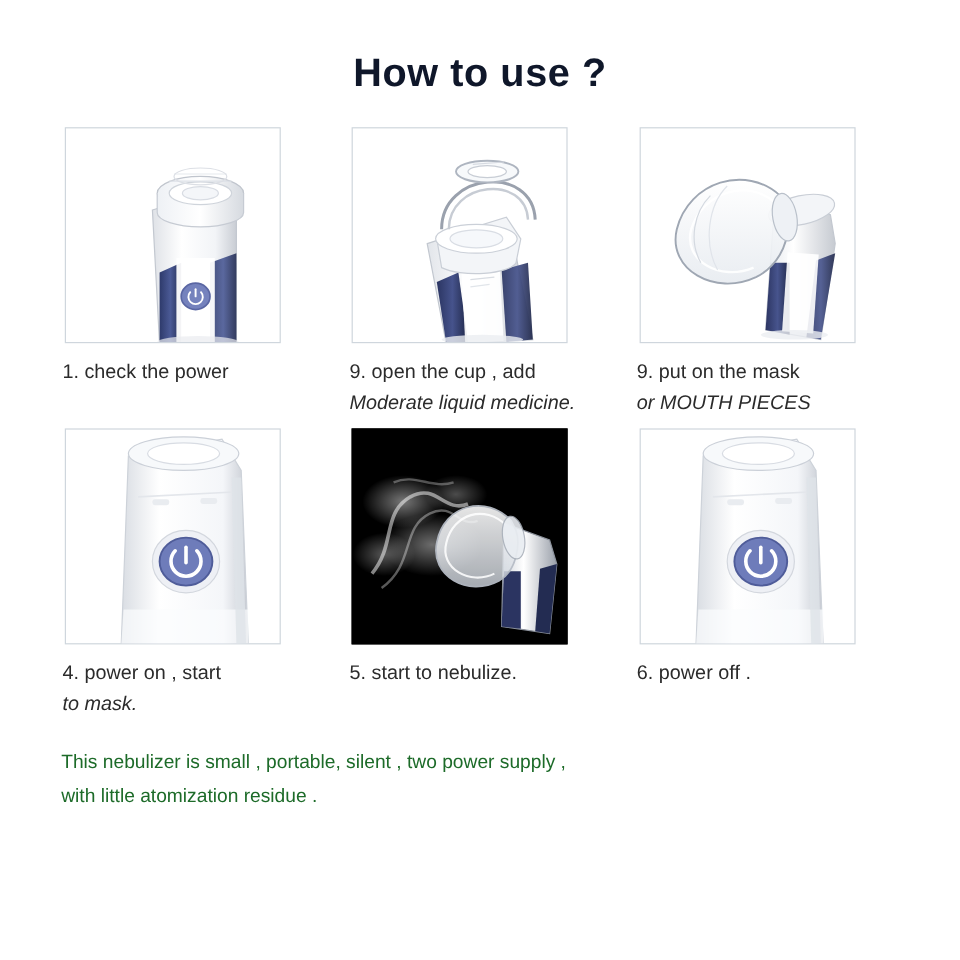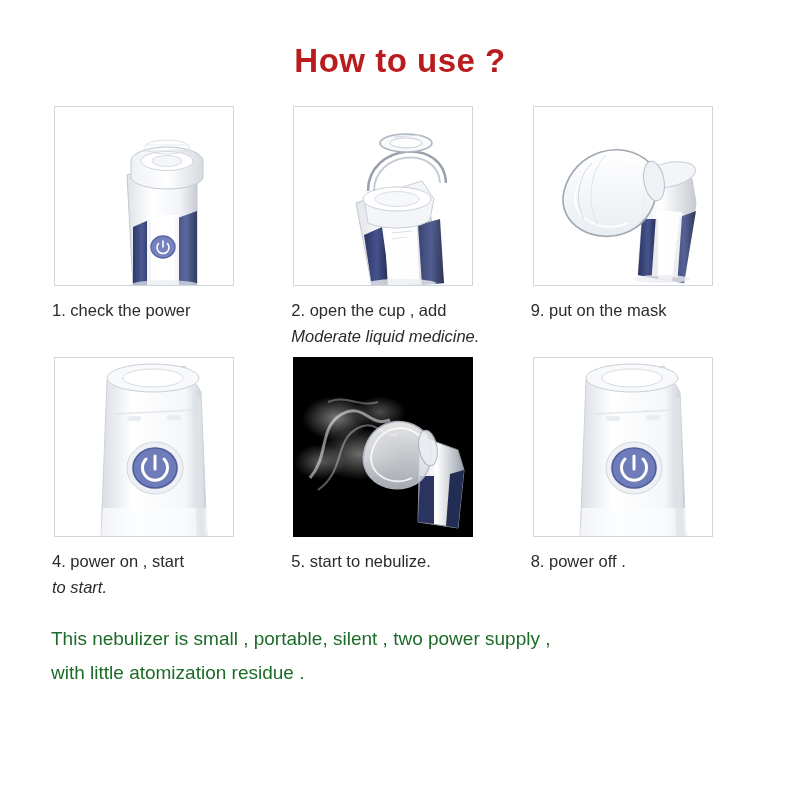"How to use ?" .title { color: #b91c1c -> #0f172a }
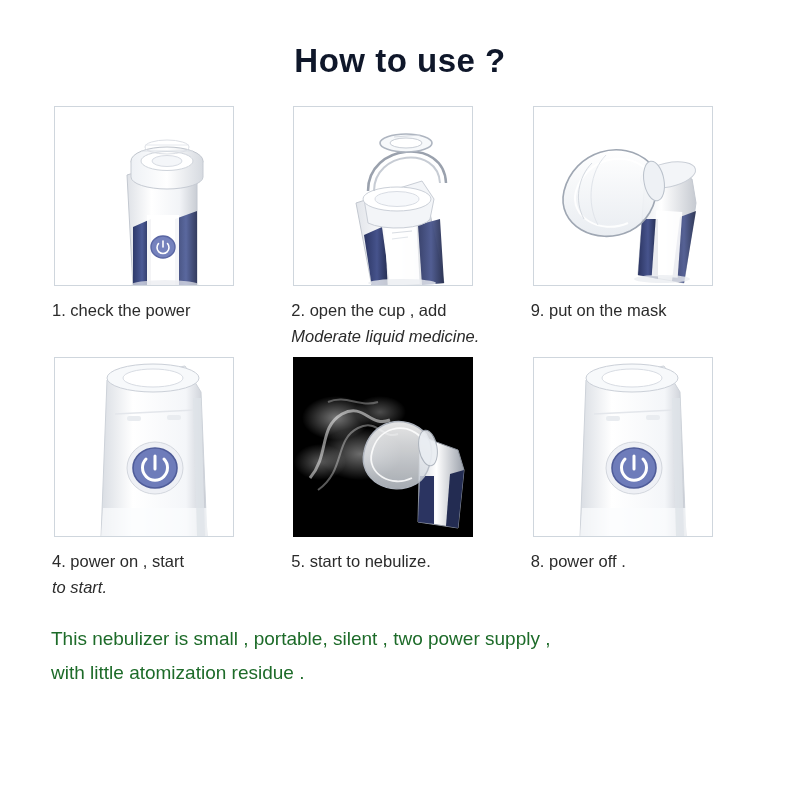"2. open the cup ," span { text: 2 -> 9 }
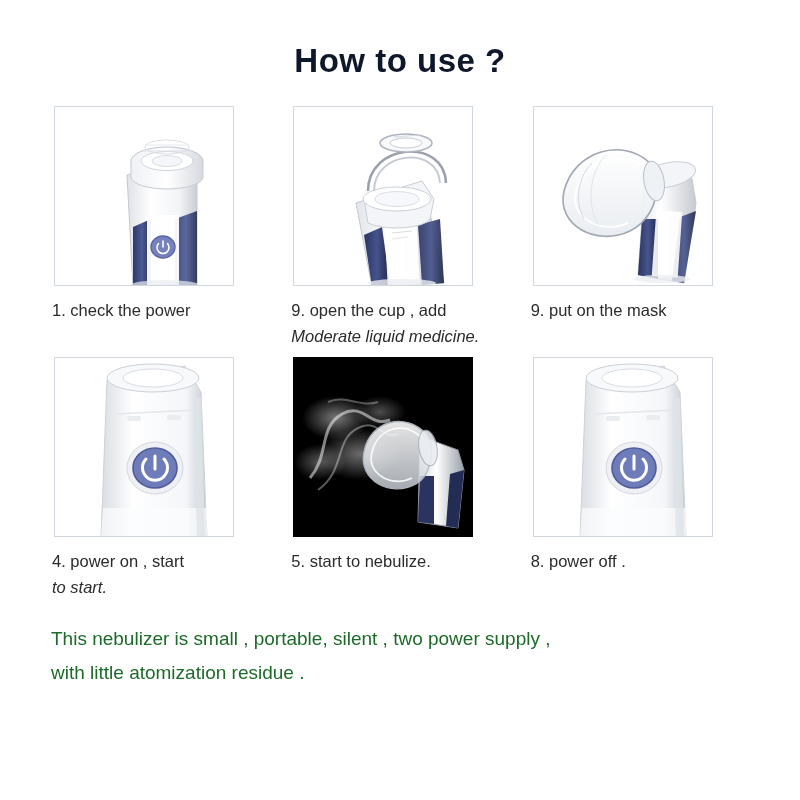"or MOUTH PIECES" span.line2 { html: none -> <span>or MOUTH PIECES</span> }
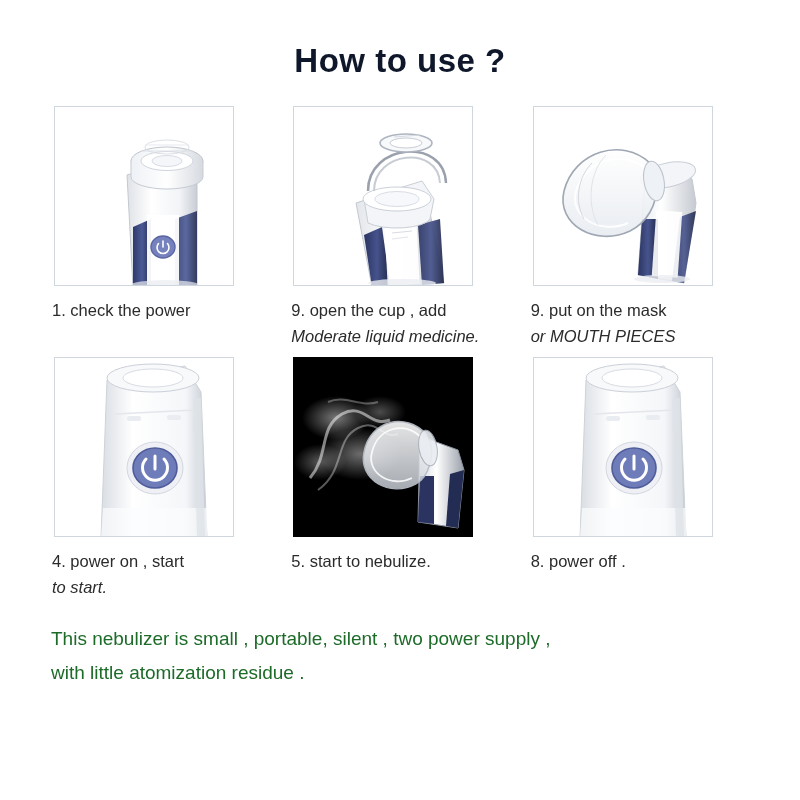"8. power off ." span { text: 8 -> 6 }
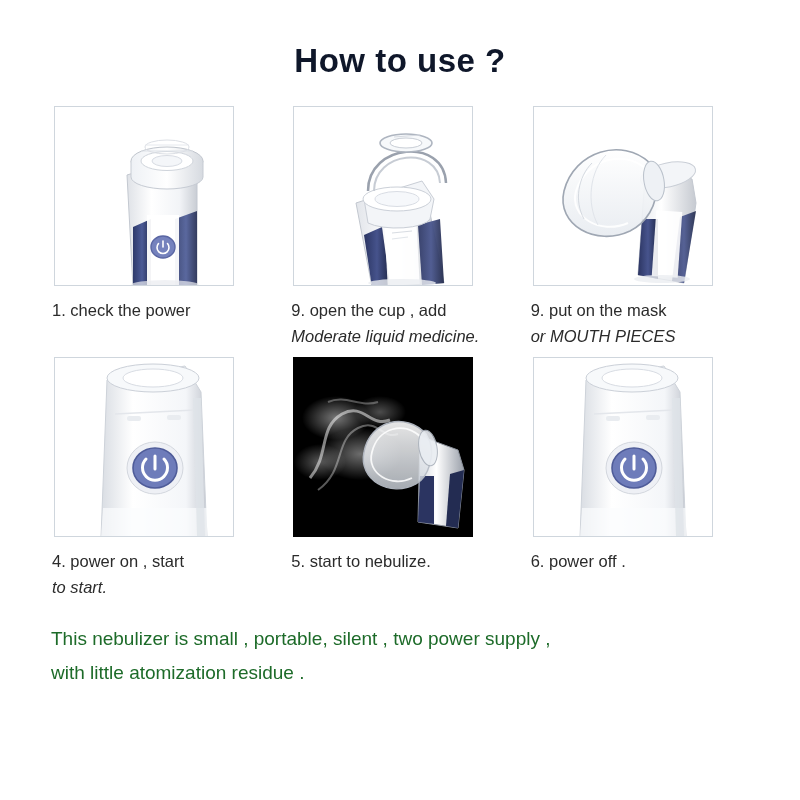"to start." span.line2 { text: start -> mask }
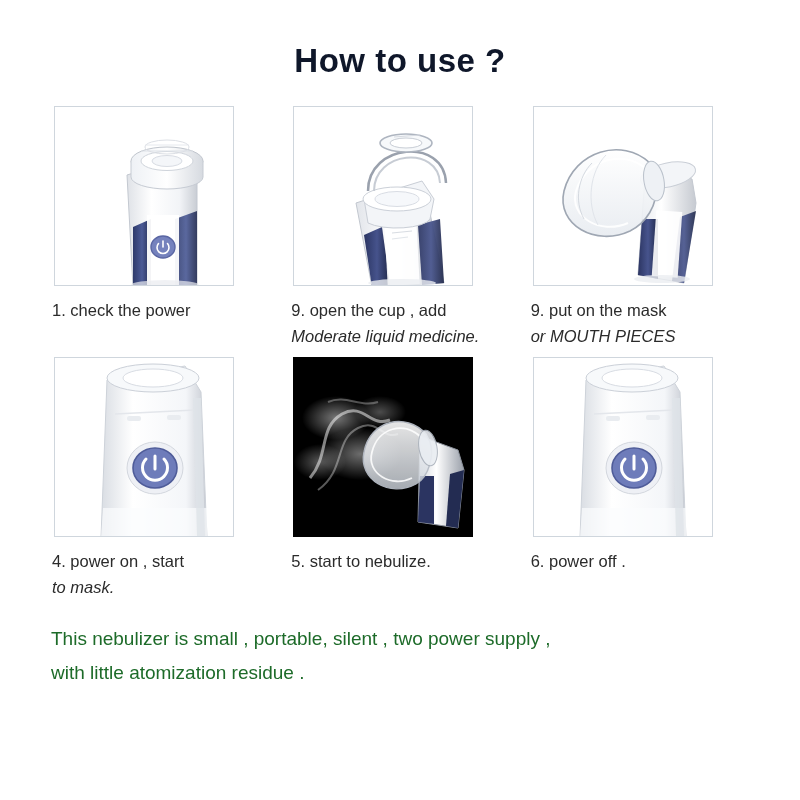"This nebulizer is small ," .footer { font-size: 19px -> 16px }
